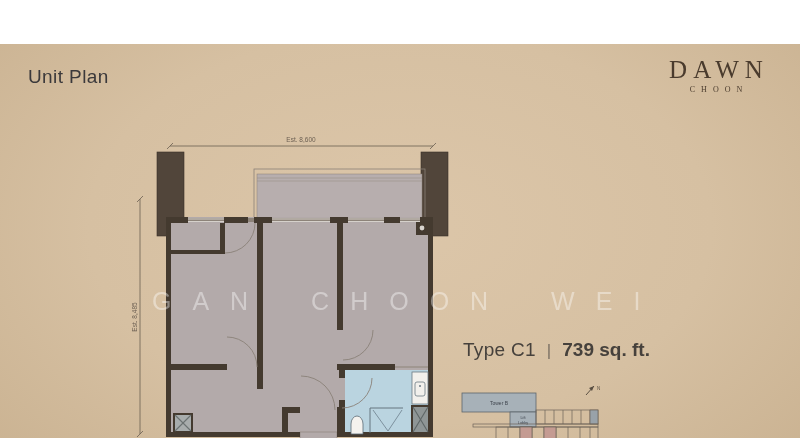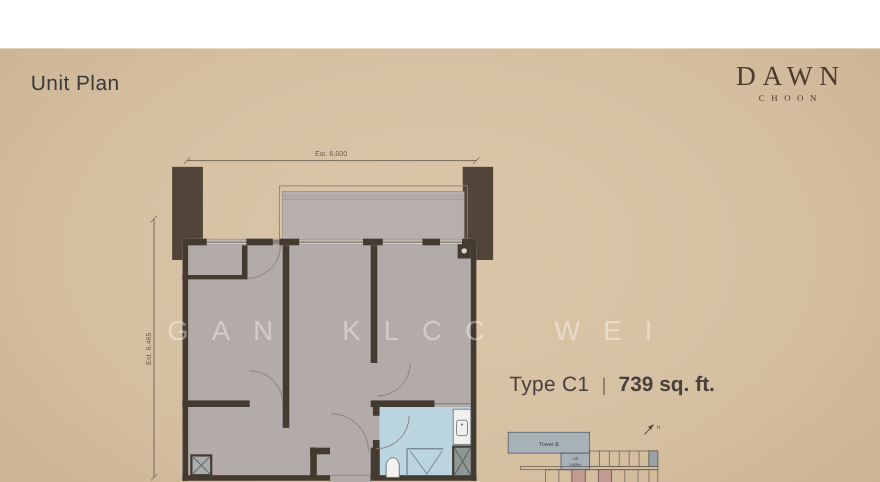"GAN KLCC WEI" div.watermark { text: KLCC -> CHOON }
